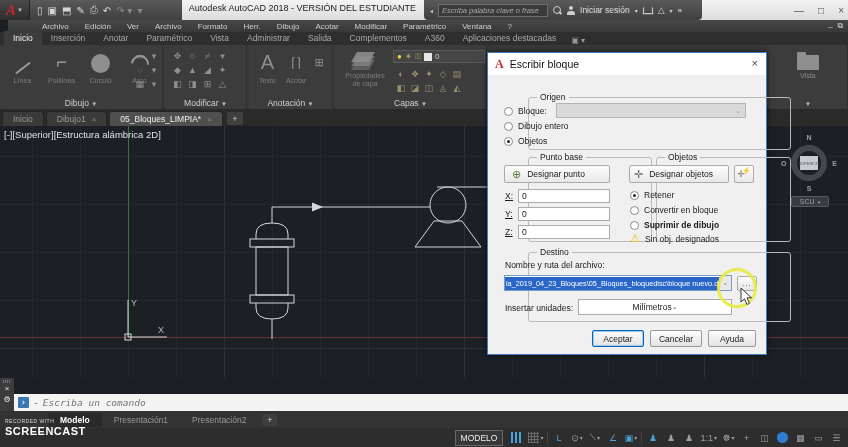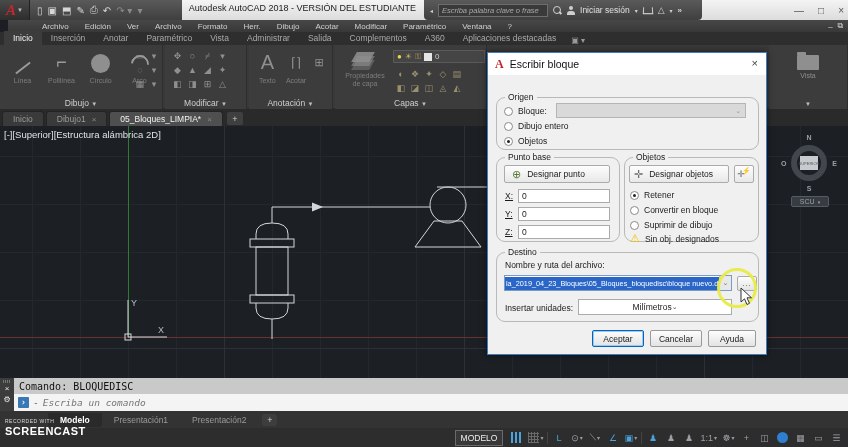"Origen" .groupbox { border-radius: 9px -> 3px; margin-left: none -> 32px }
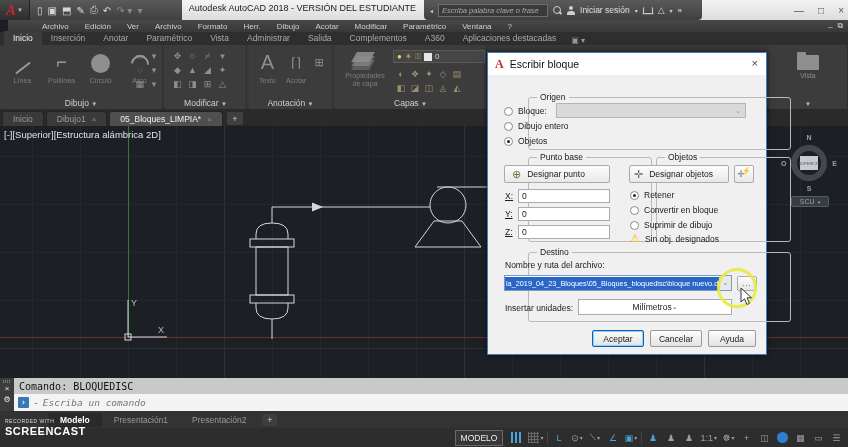"Suprimir de dibujo" div.radio-row { font-weight: none -> bold }
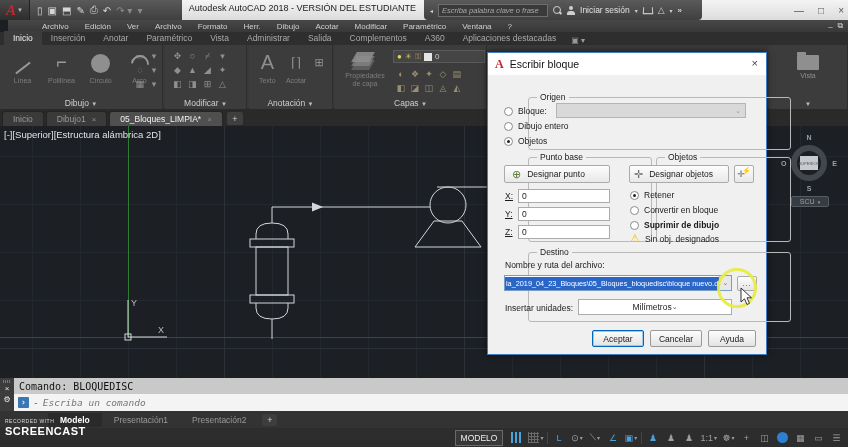"Comando: BLOQUEDISC" div.cmd-hist { html: <div>Comando: BLOQUEDISC</div> -> none }
